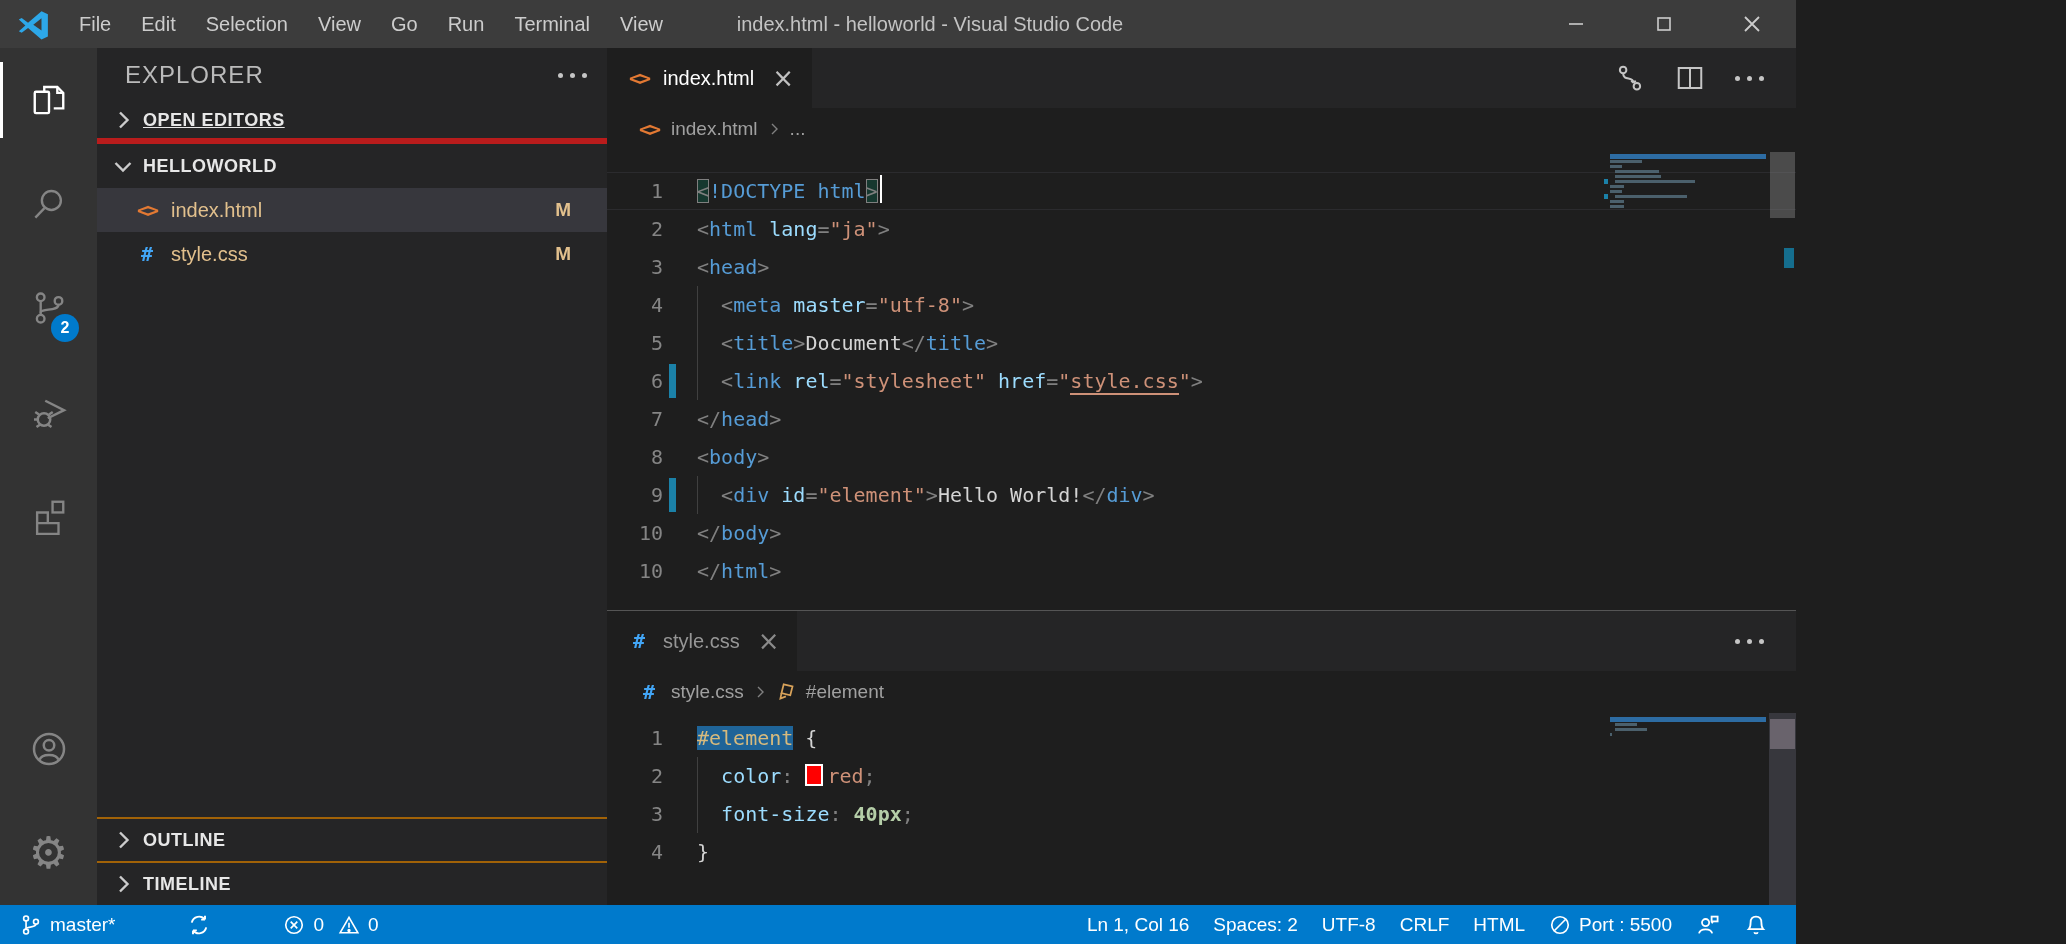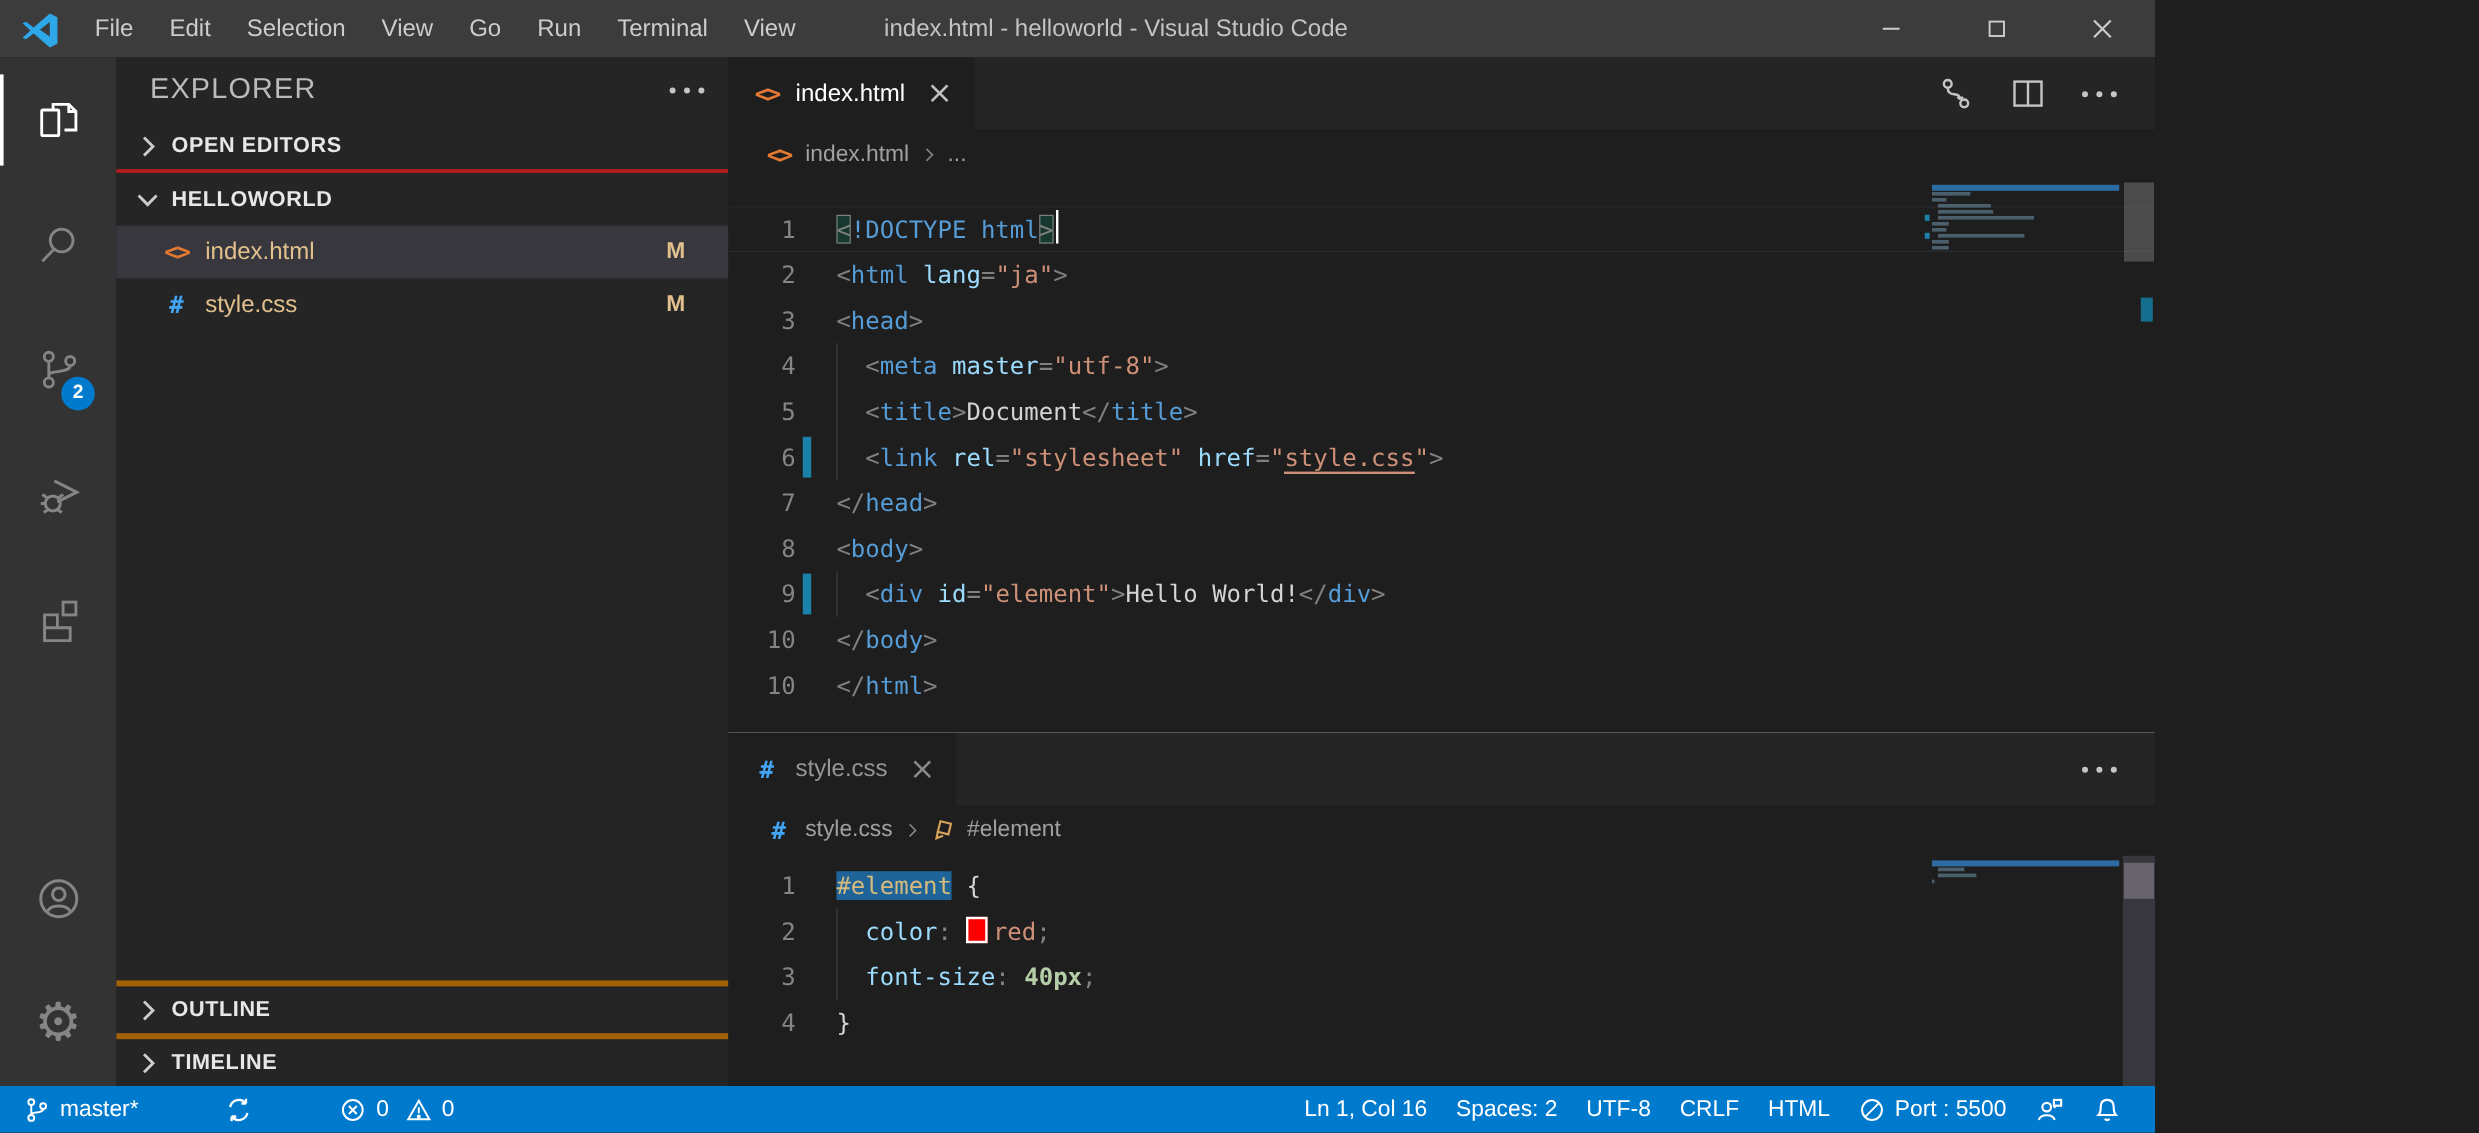"OPEN EDITORS" .row-open-editors { border-bottom: 3px solid #b91c1c -> 6px solid #b91c1c; text-decoration: none -> underline }
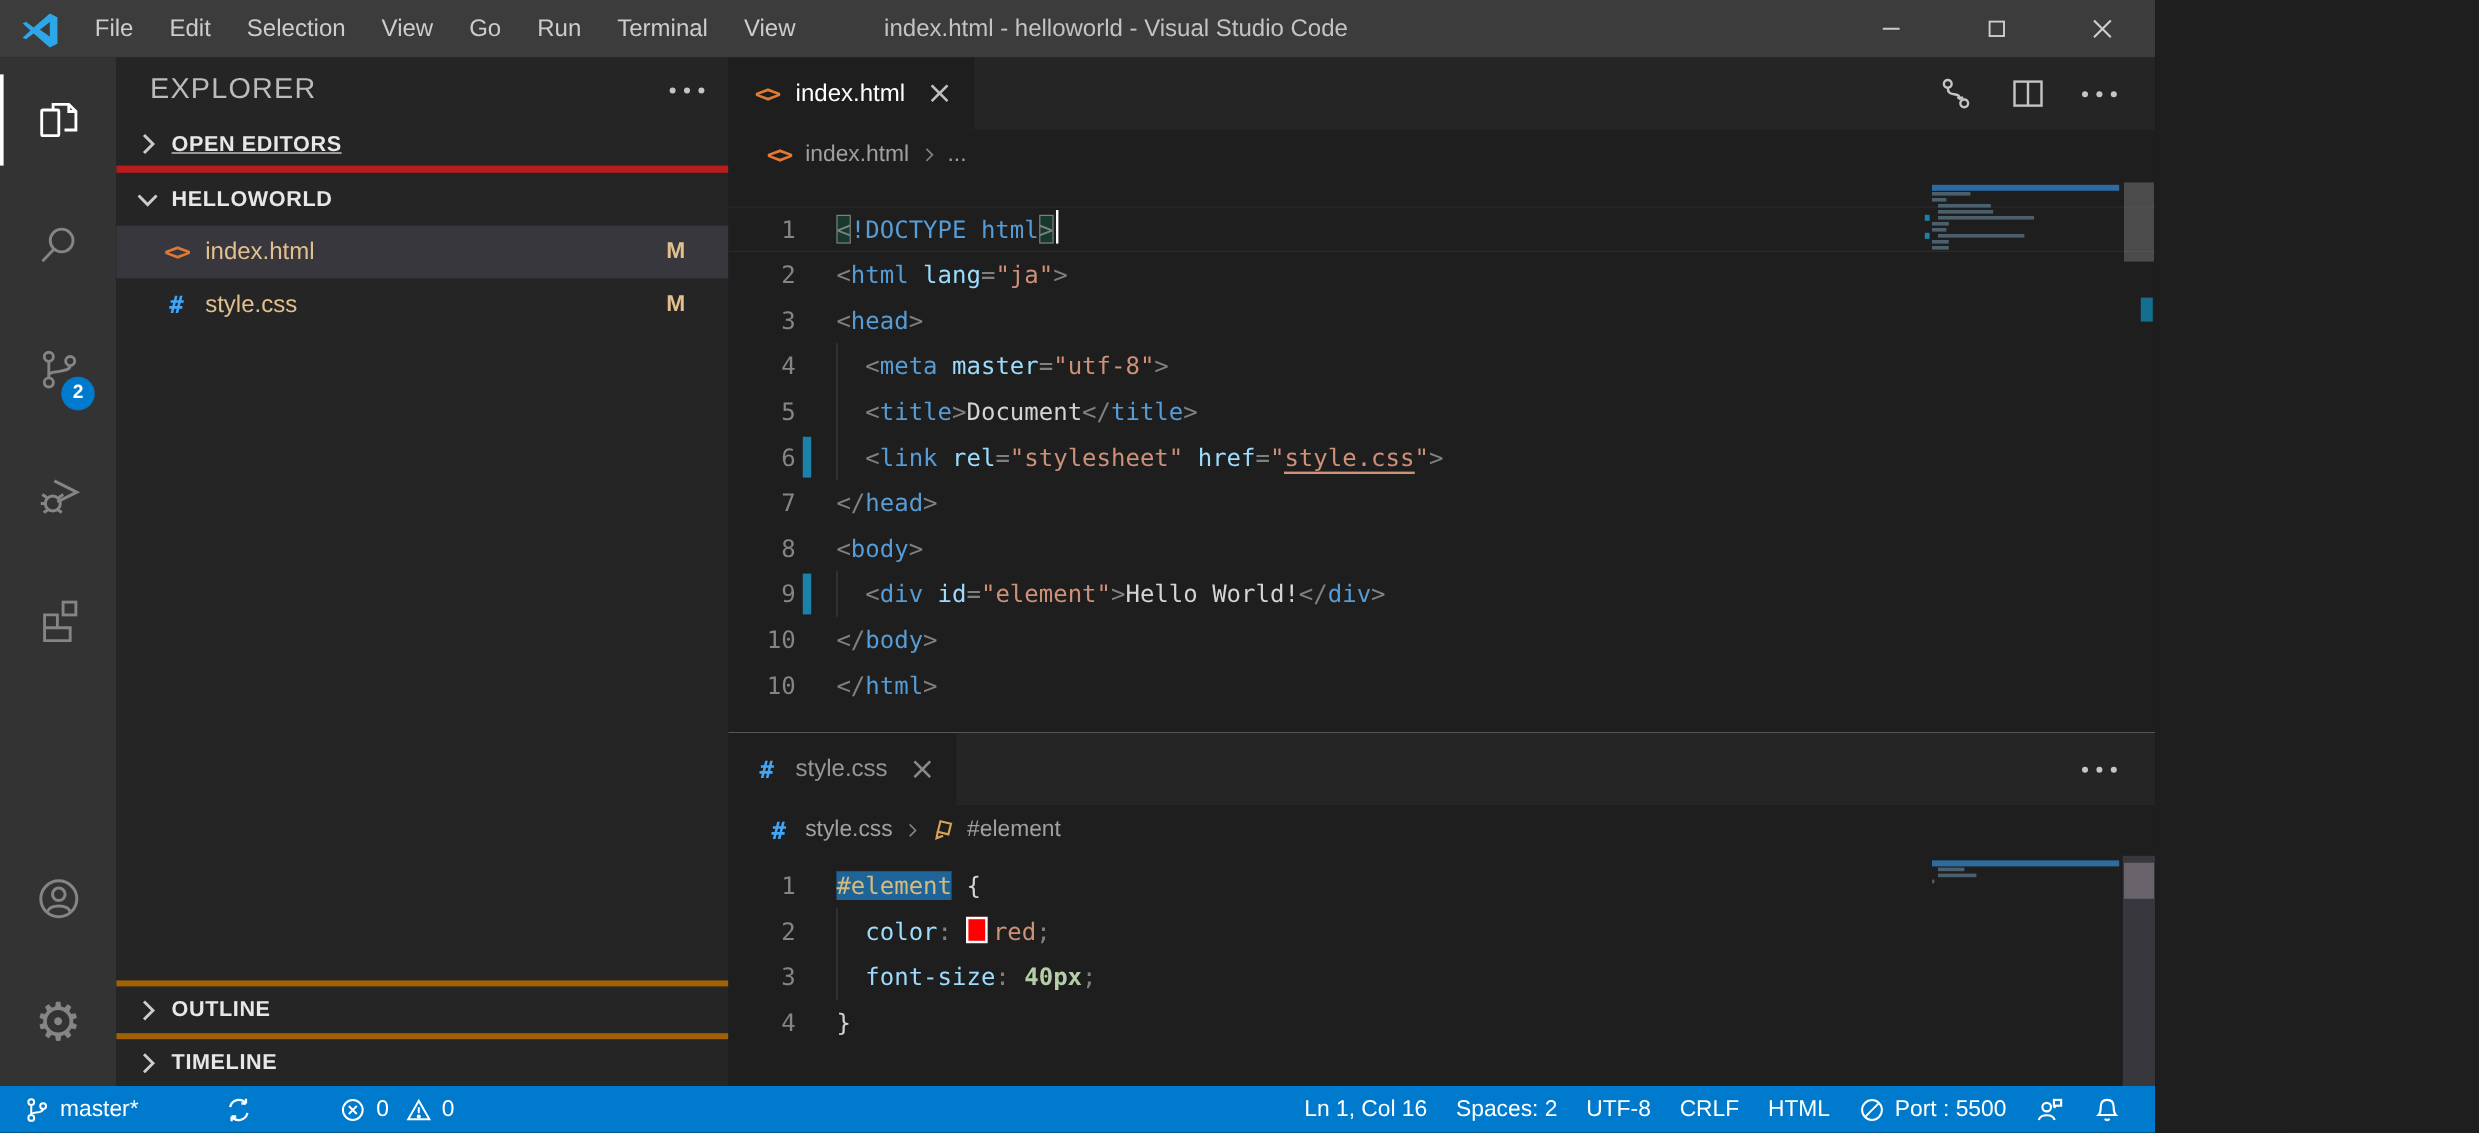"OUTLINE" .row-outline, .row-timeline { border-top: 5px solid #a16207 -> 2px solid #a16207 }
